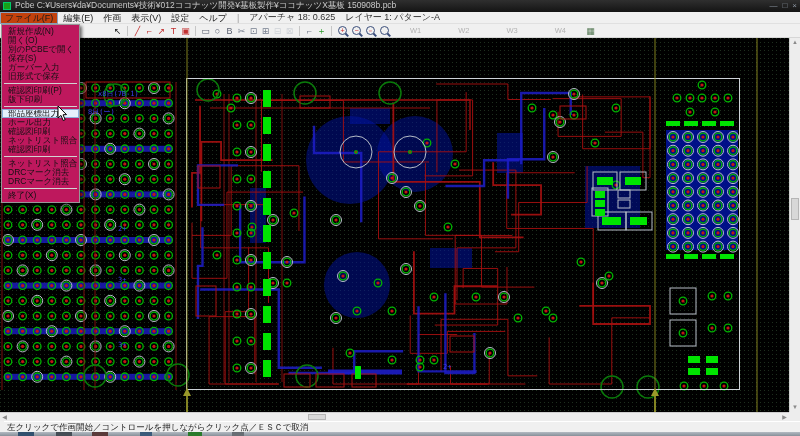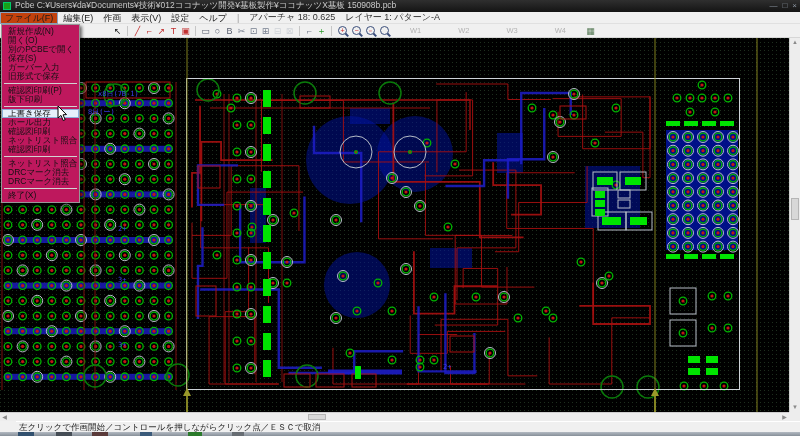"上書き保存" div.fm-item { text: 上書き保存 -> 部品座標出力 }
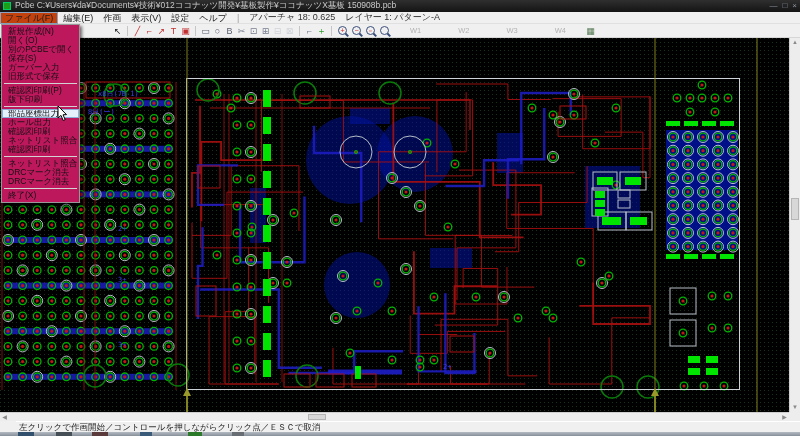"左クリックで作画開始／コントロールを押しながらクリック点／ＥＳＣで取消" .statusbar { left: 16px -> 4px }
